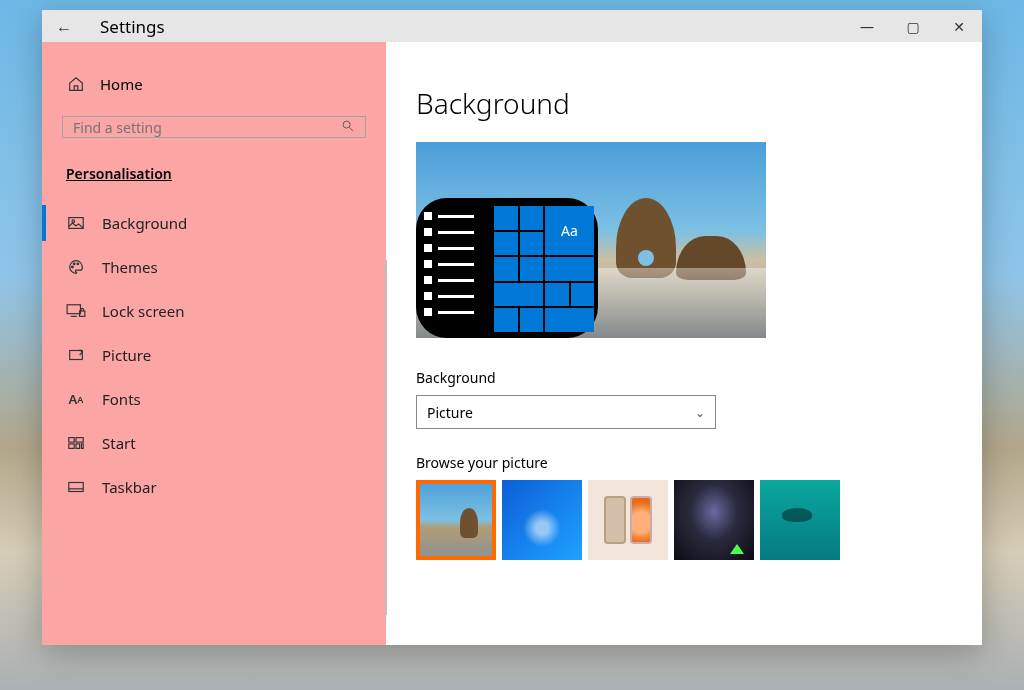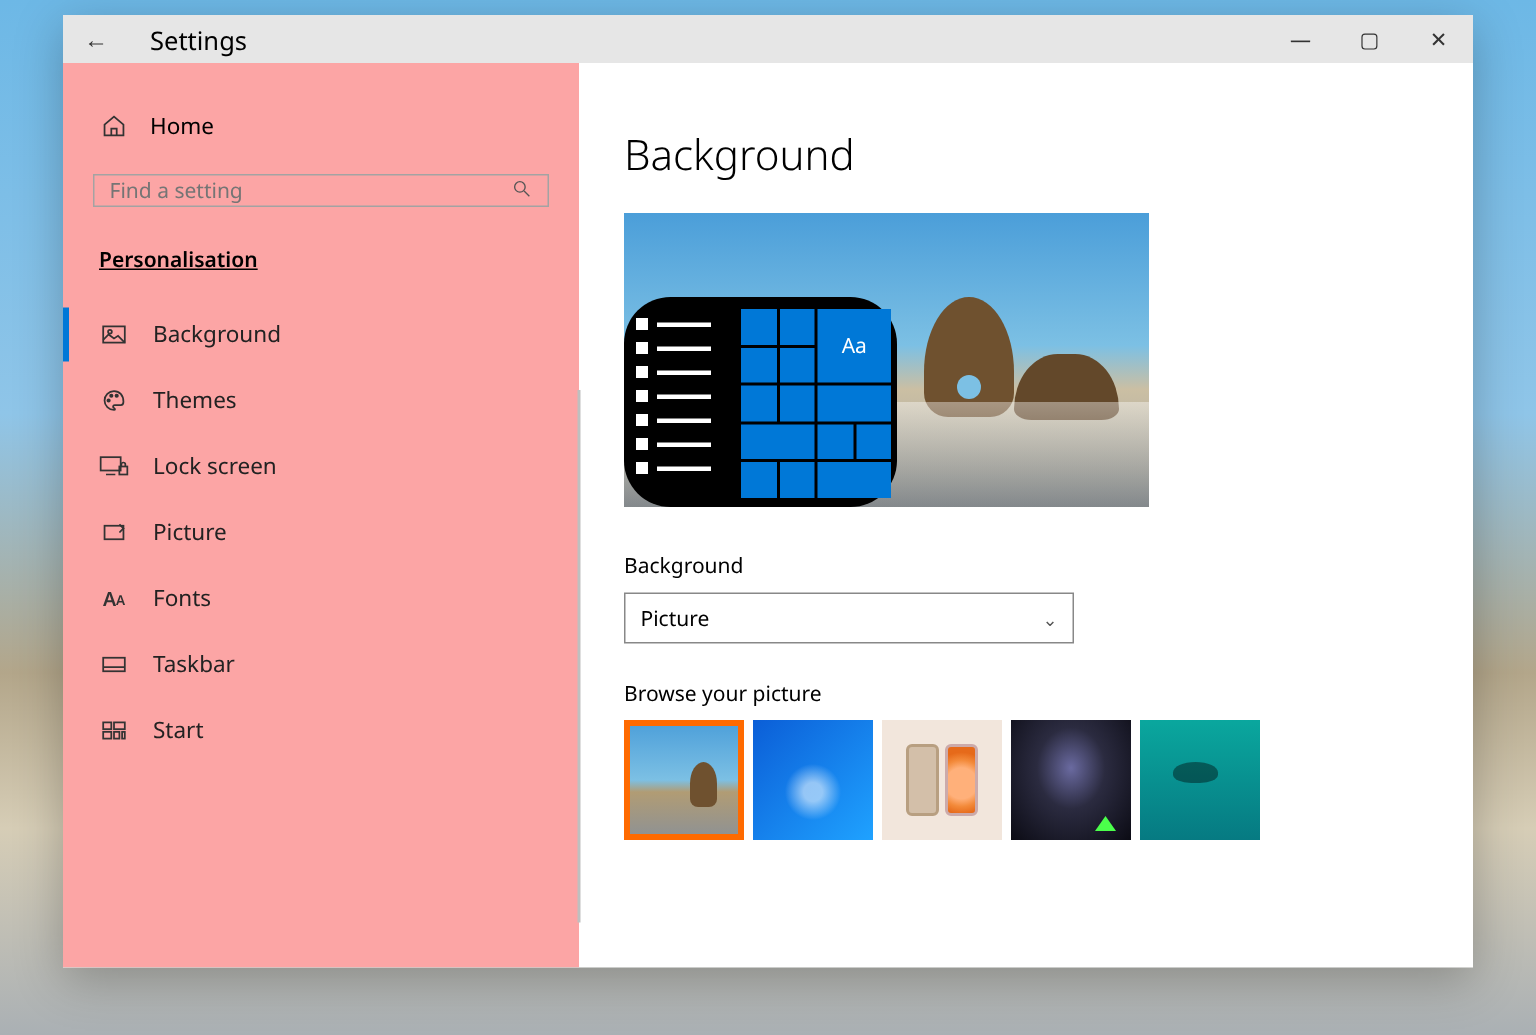"Taskbar" div.nav-item { order: before "Start" -> after "Start" }
